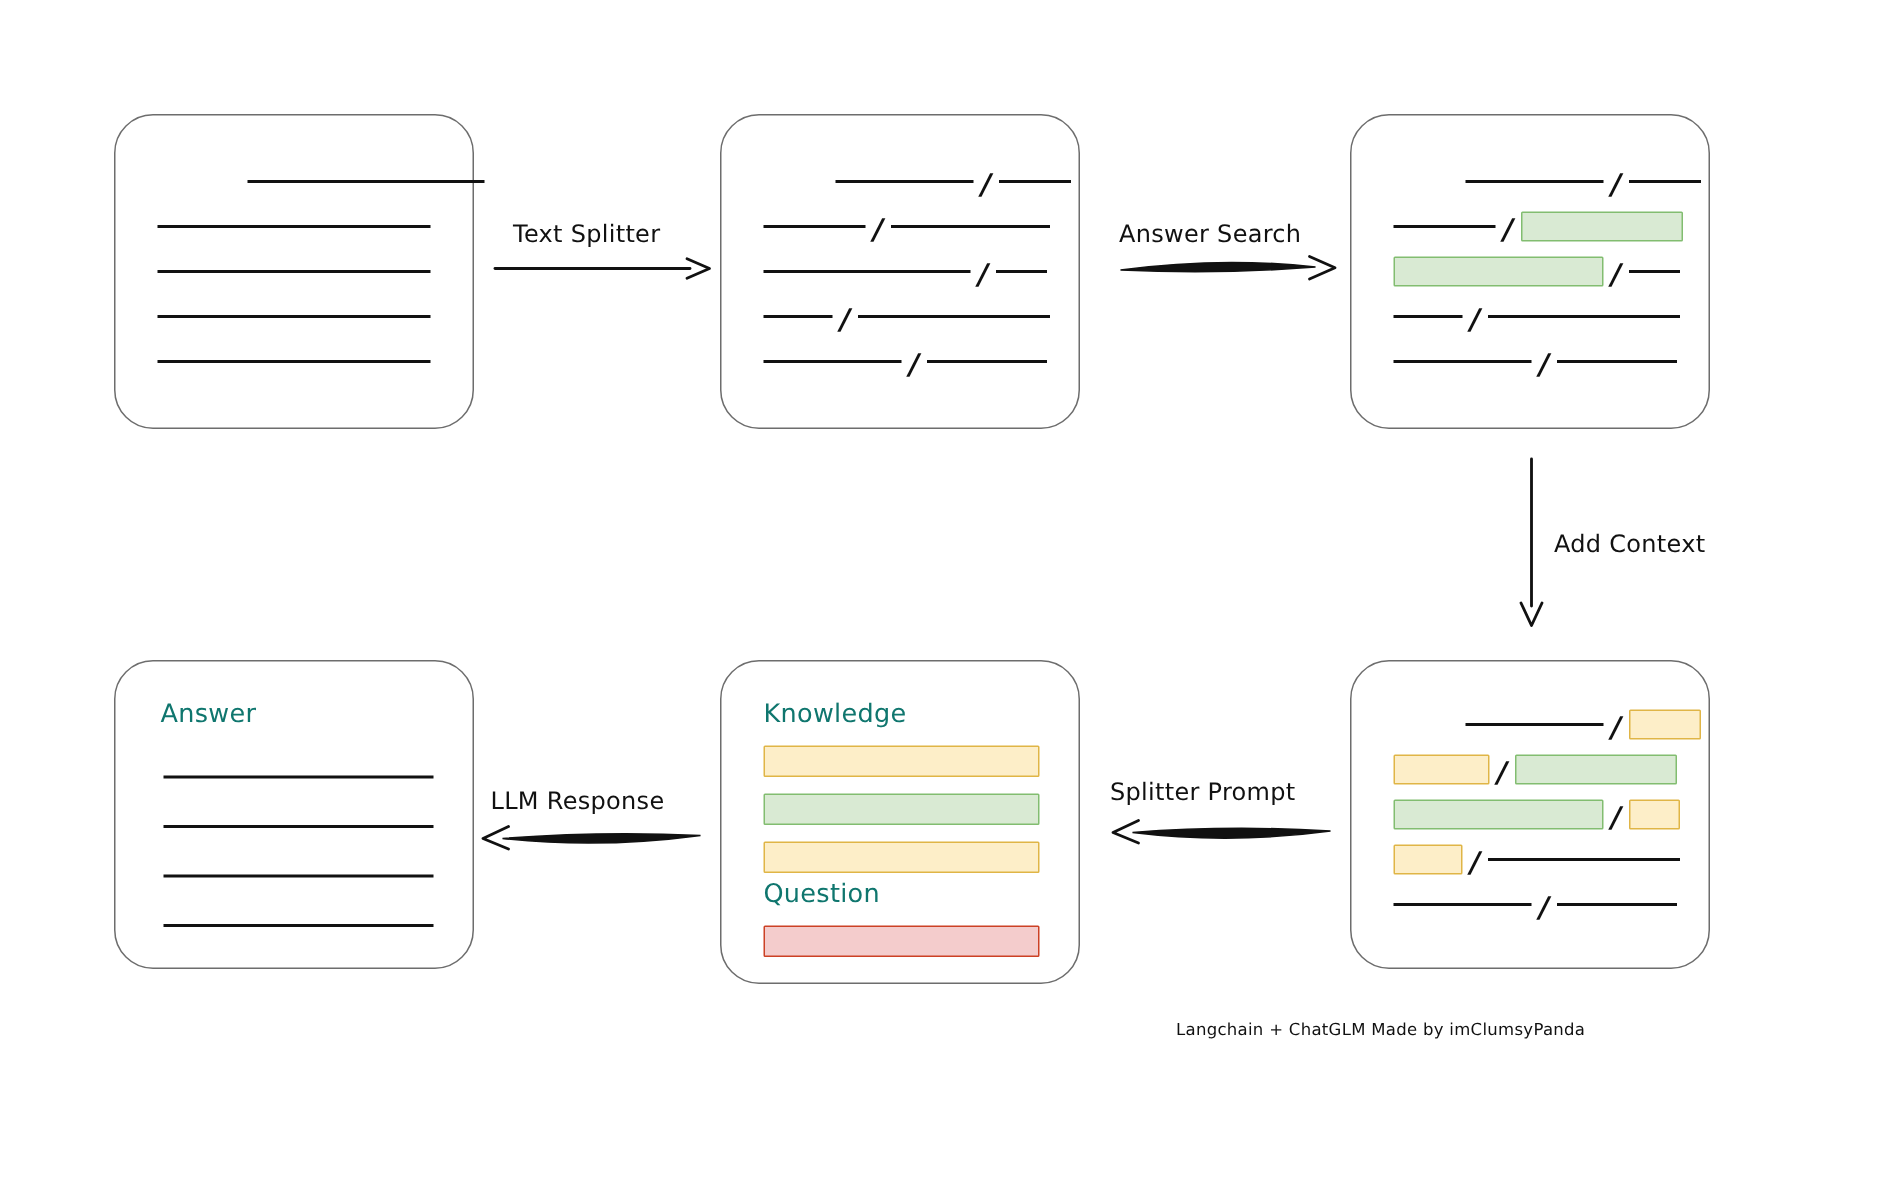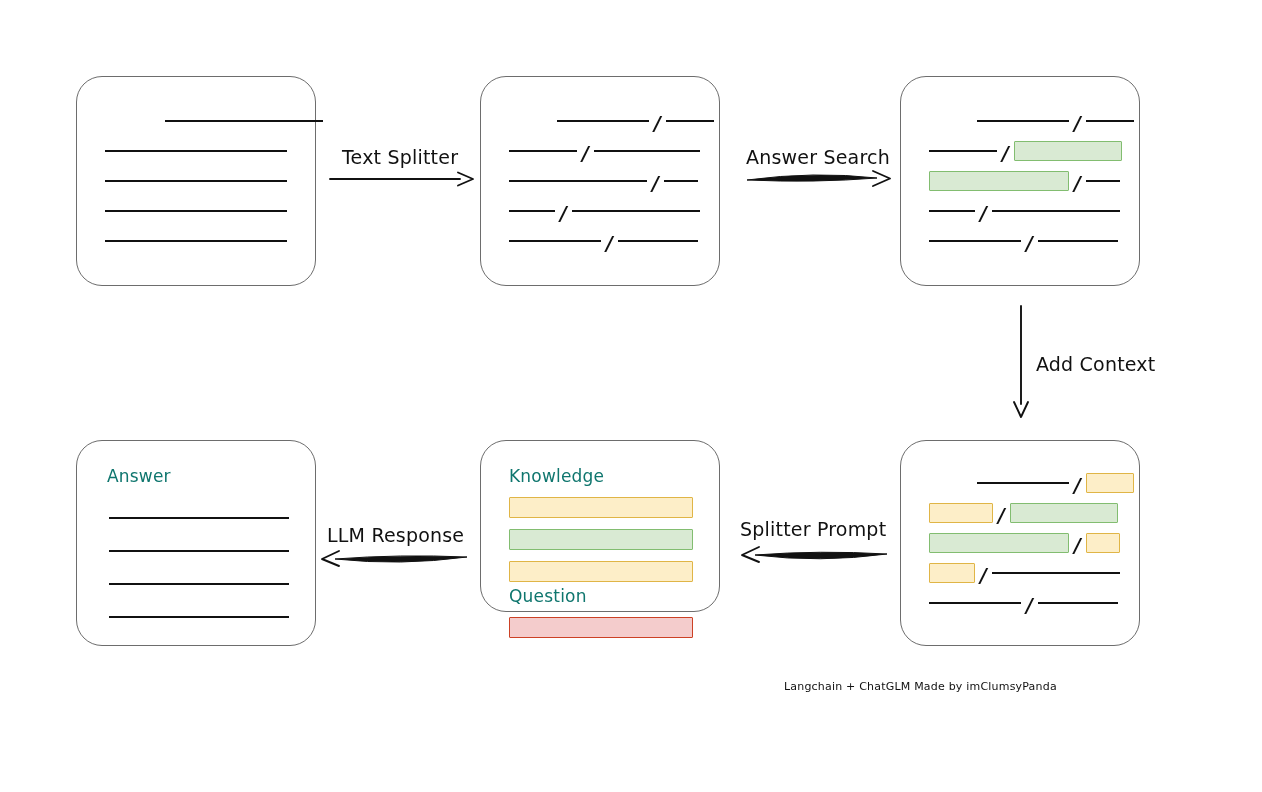"Text Splitter" .arrow-label { font-size: 19px -> 16px }
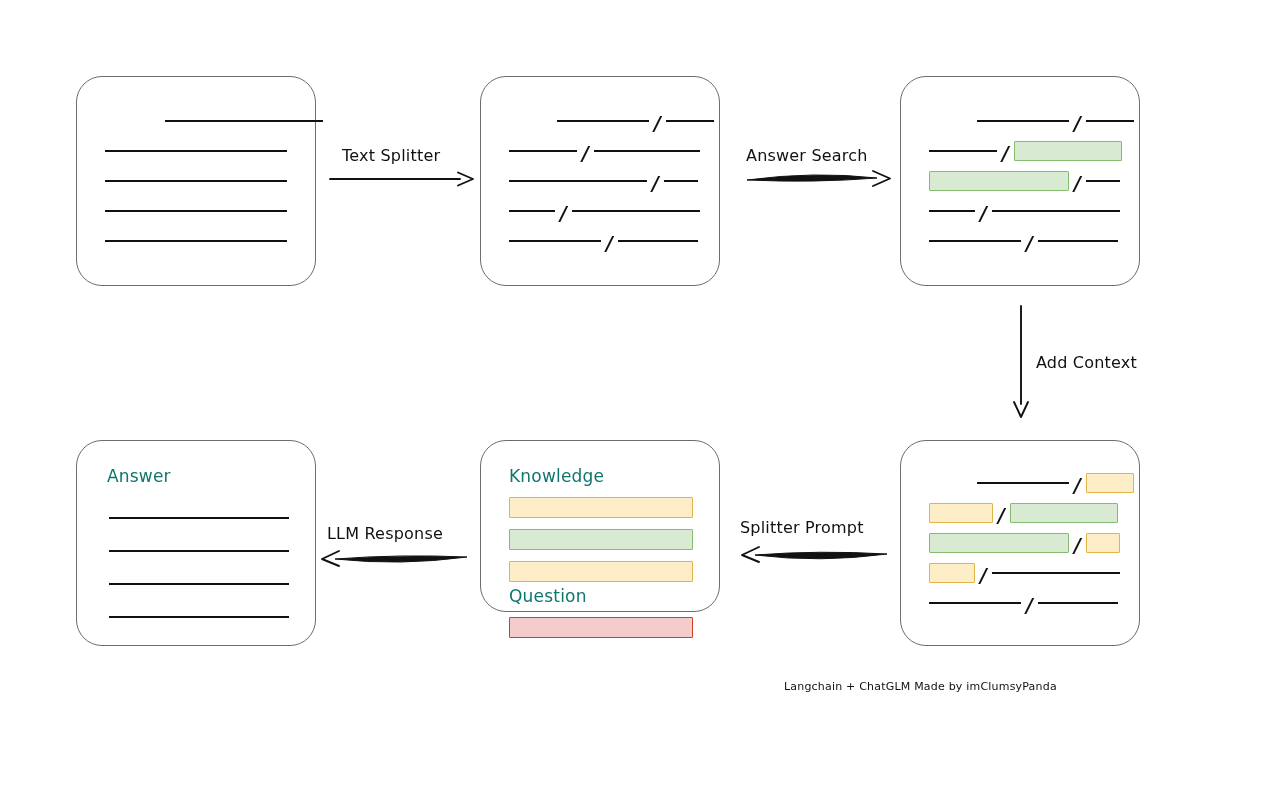"Knowledge" div.card { height: 172px -> 216px }
